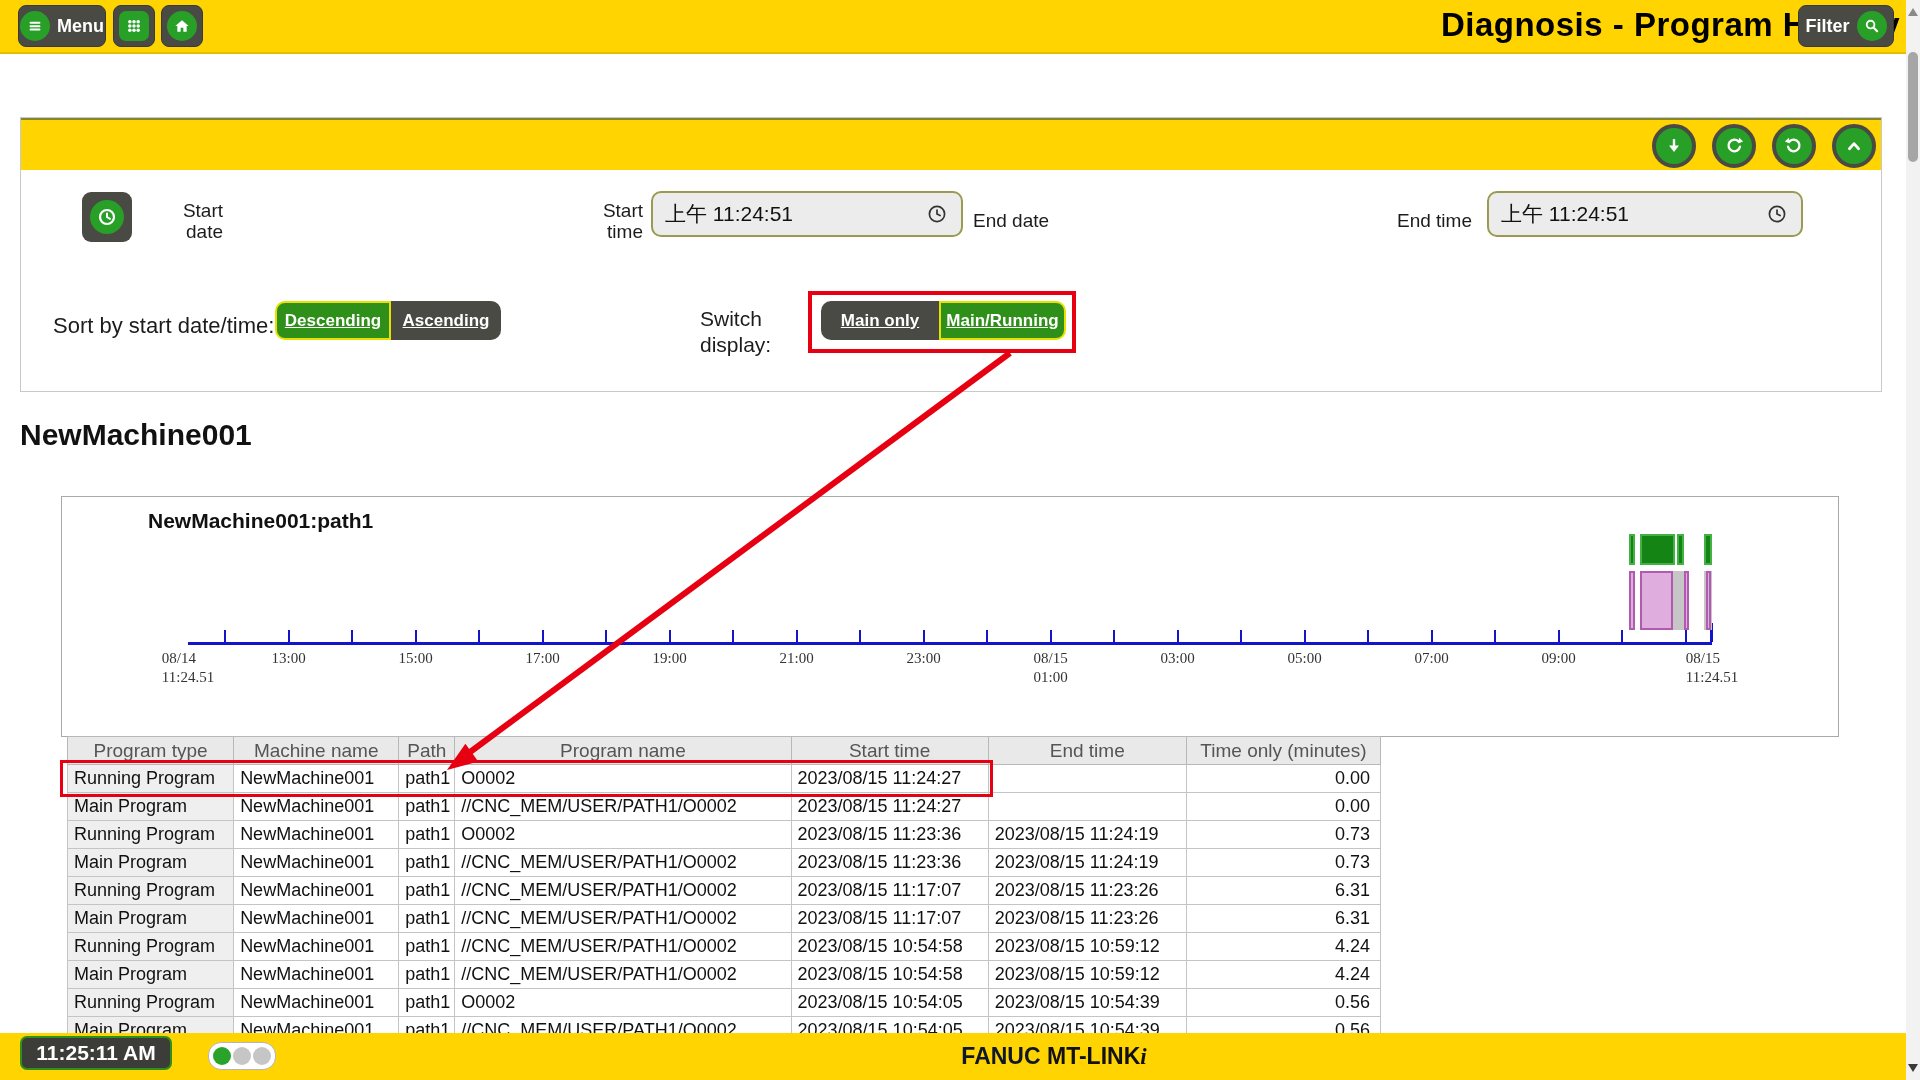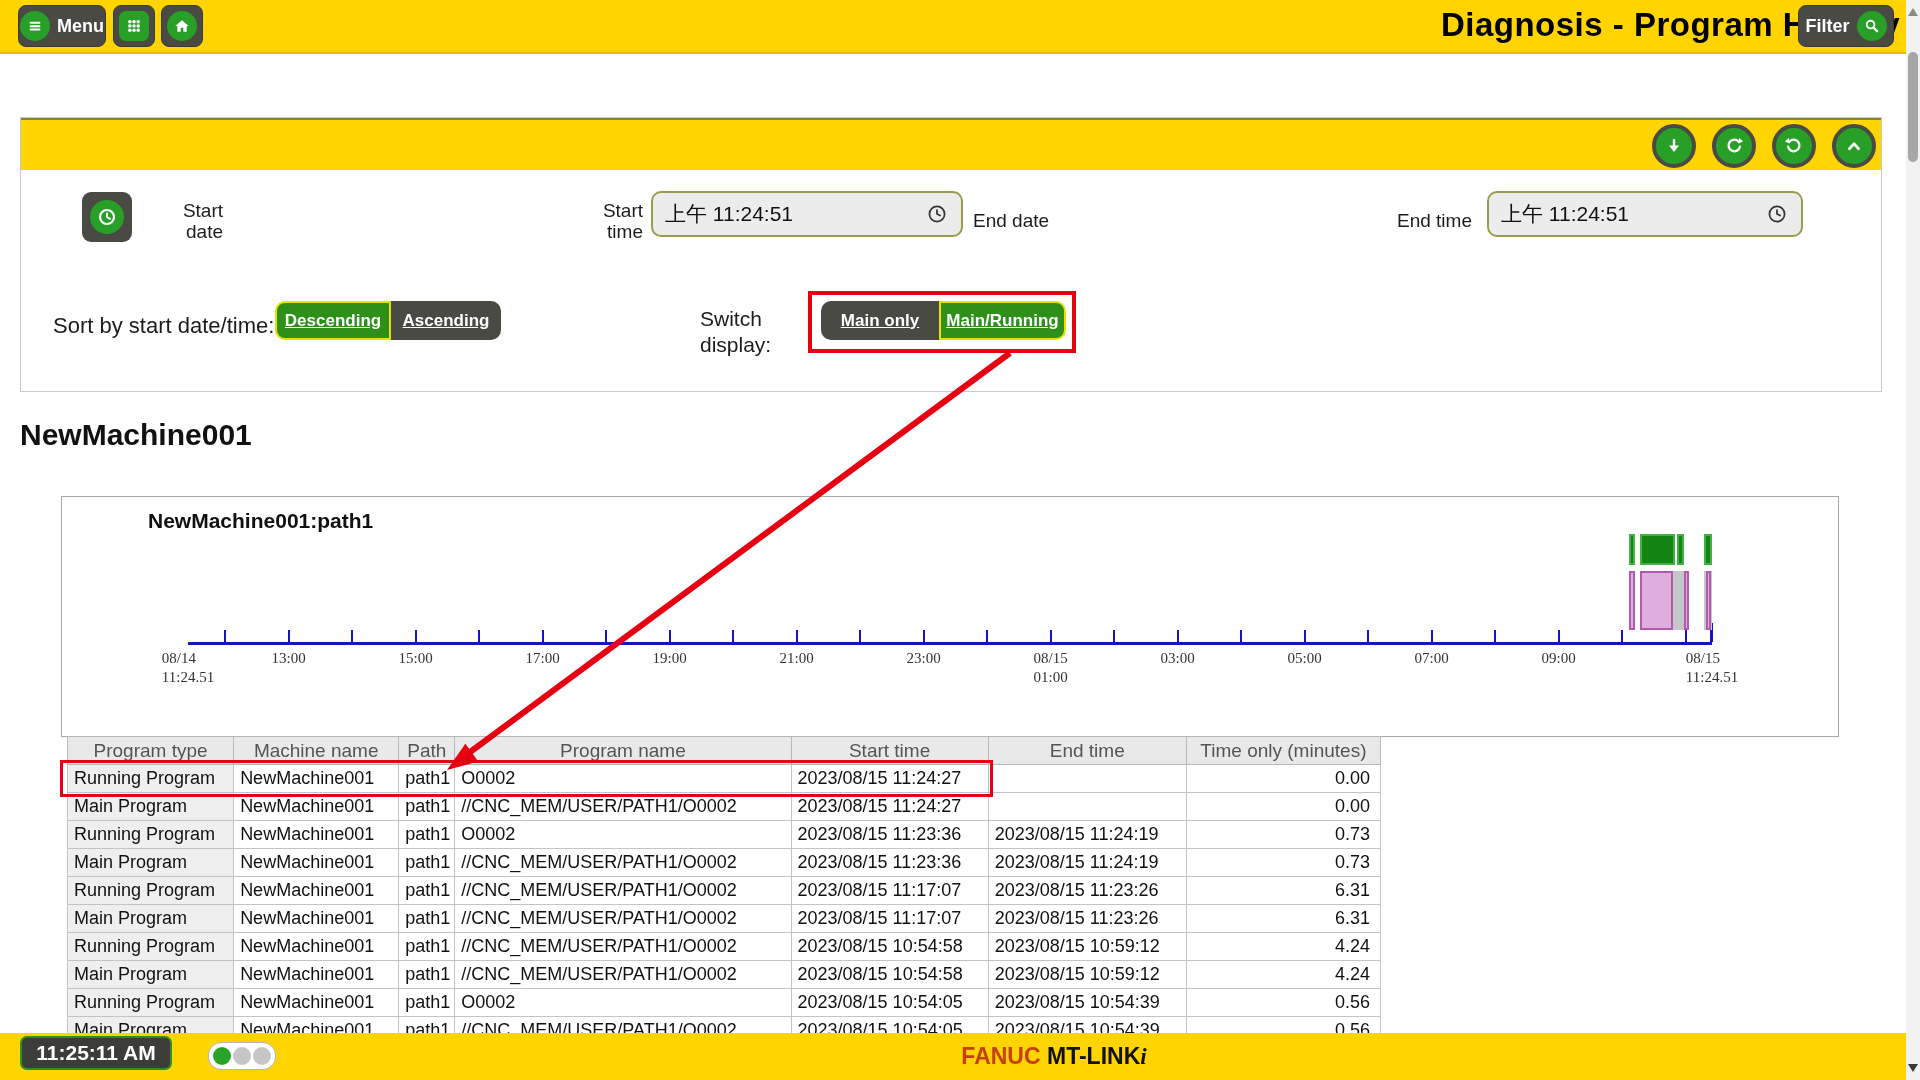"FANUC" .brand .f { color: #c2410c -> #0f172a }
